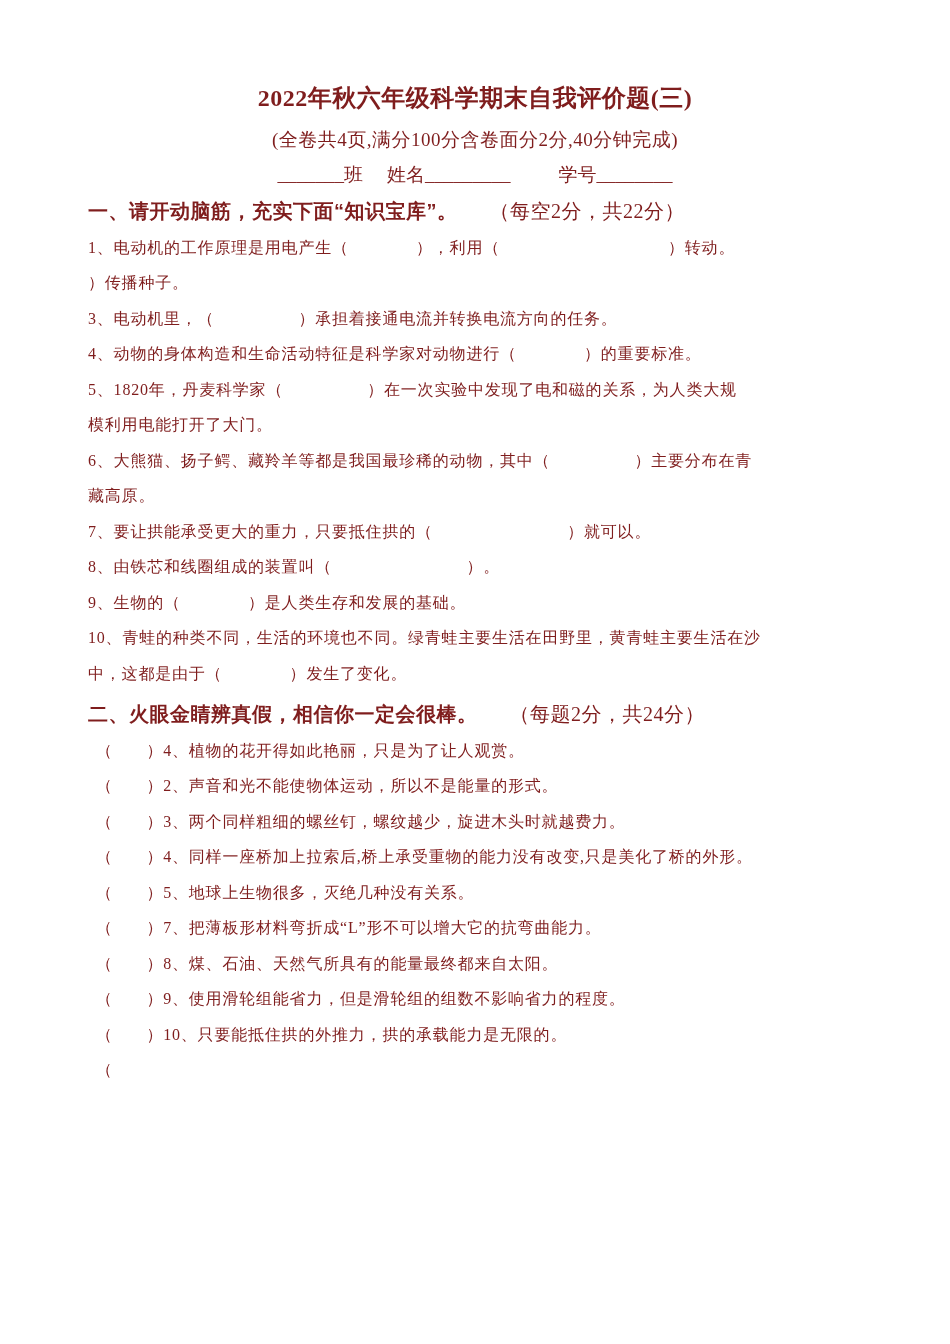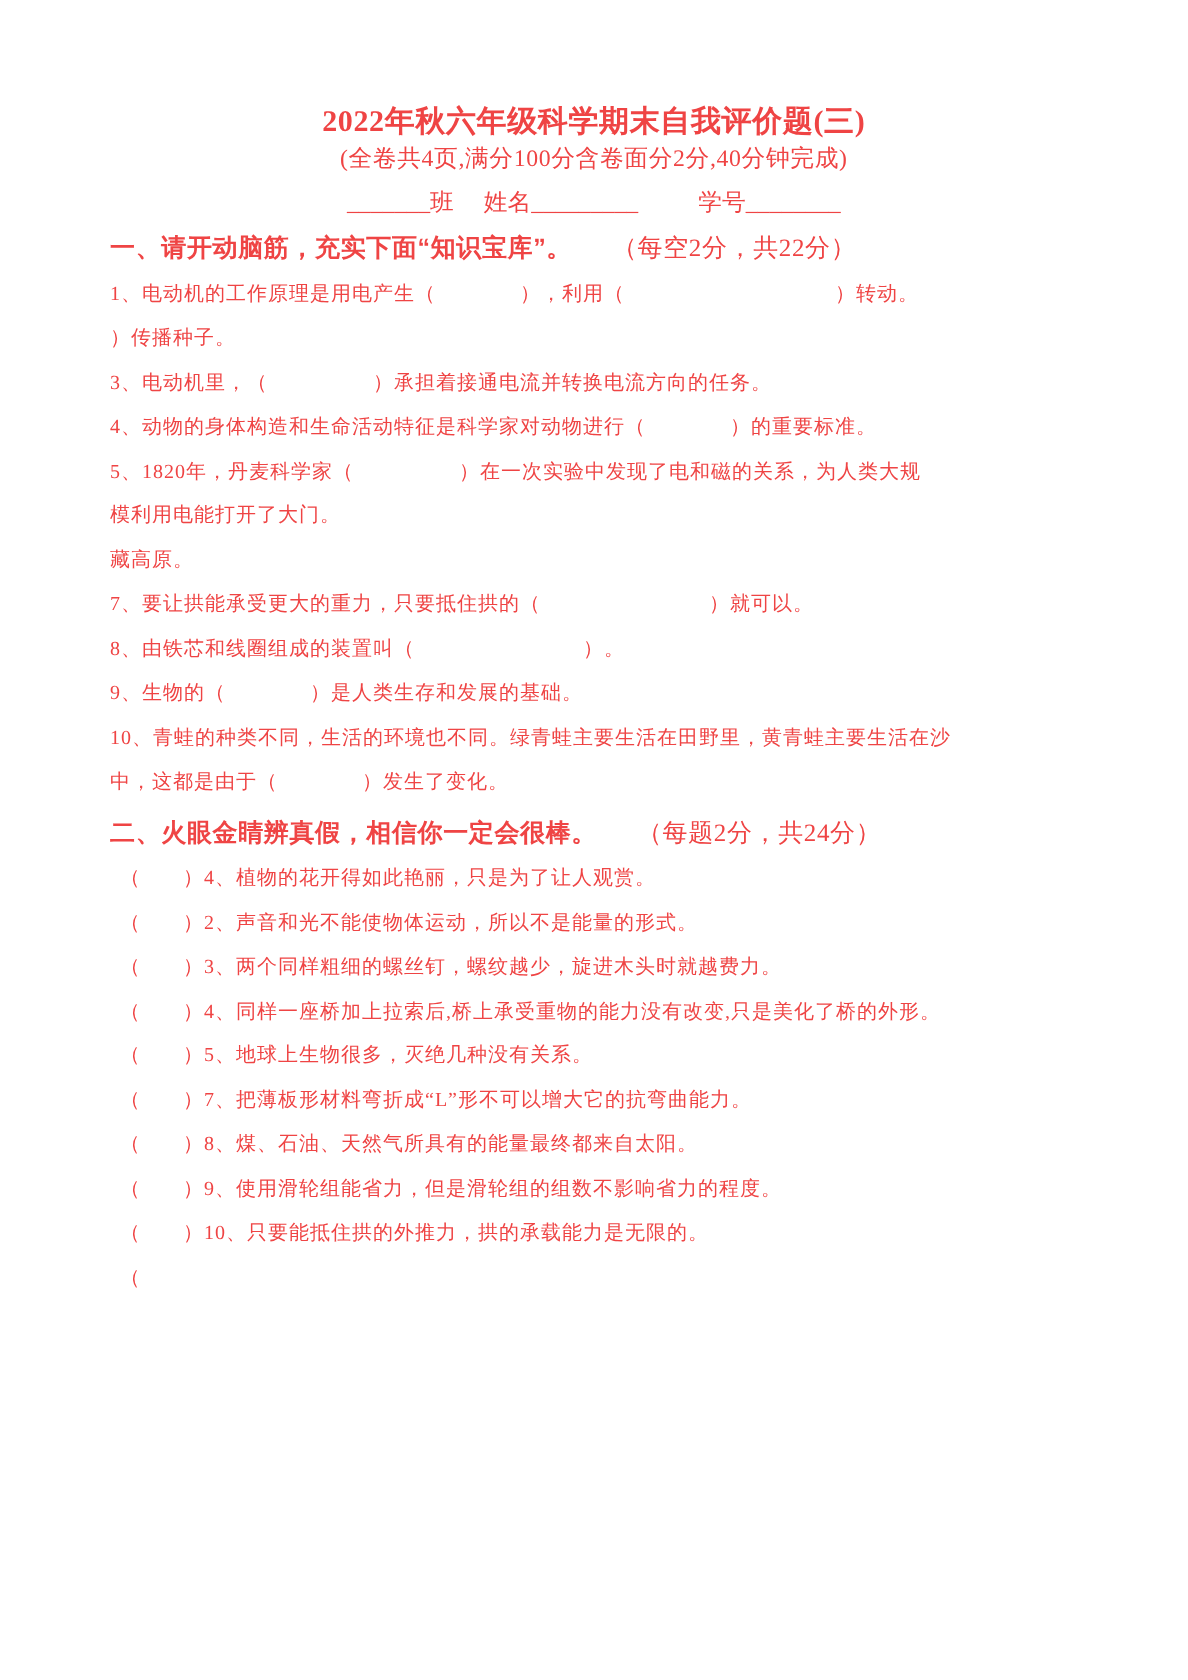"2022年秋六年级科学期末自我评价题(三)" .page { color: #ef4444 -> #7f1d1d }
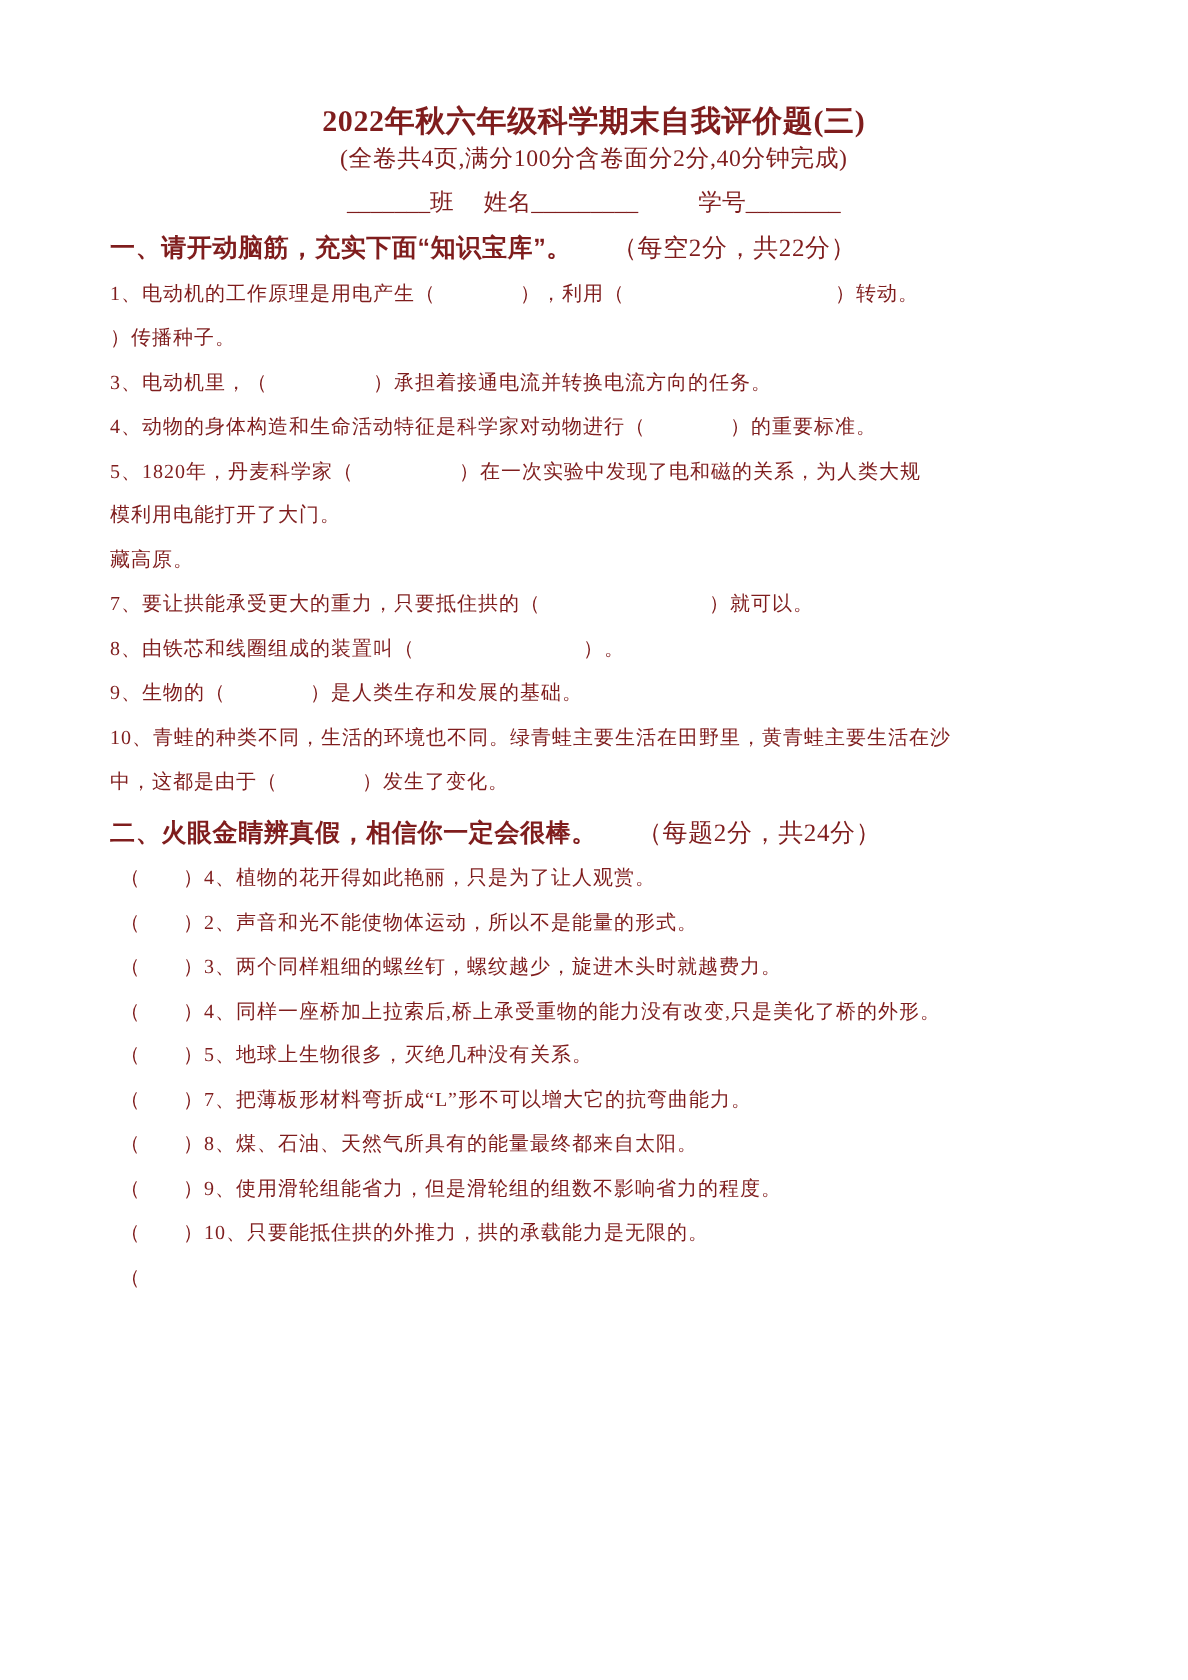"(全卷共4页,满分100分含卷面分2分,40分钟完成)" .subtitle { margin-top: 2px -> 14px }
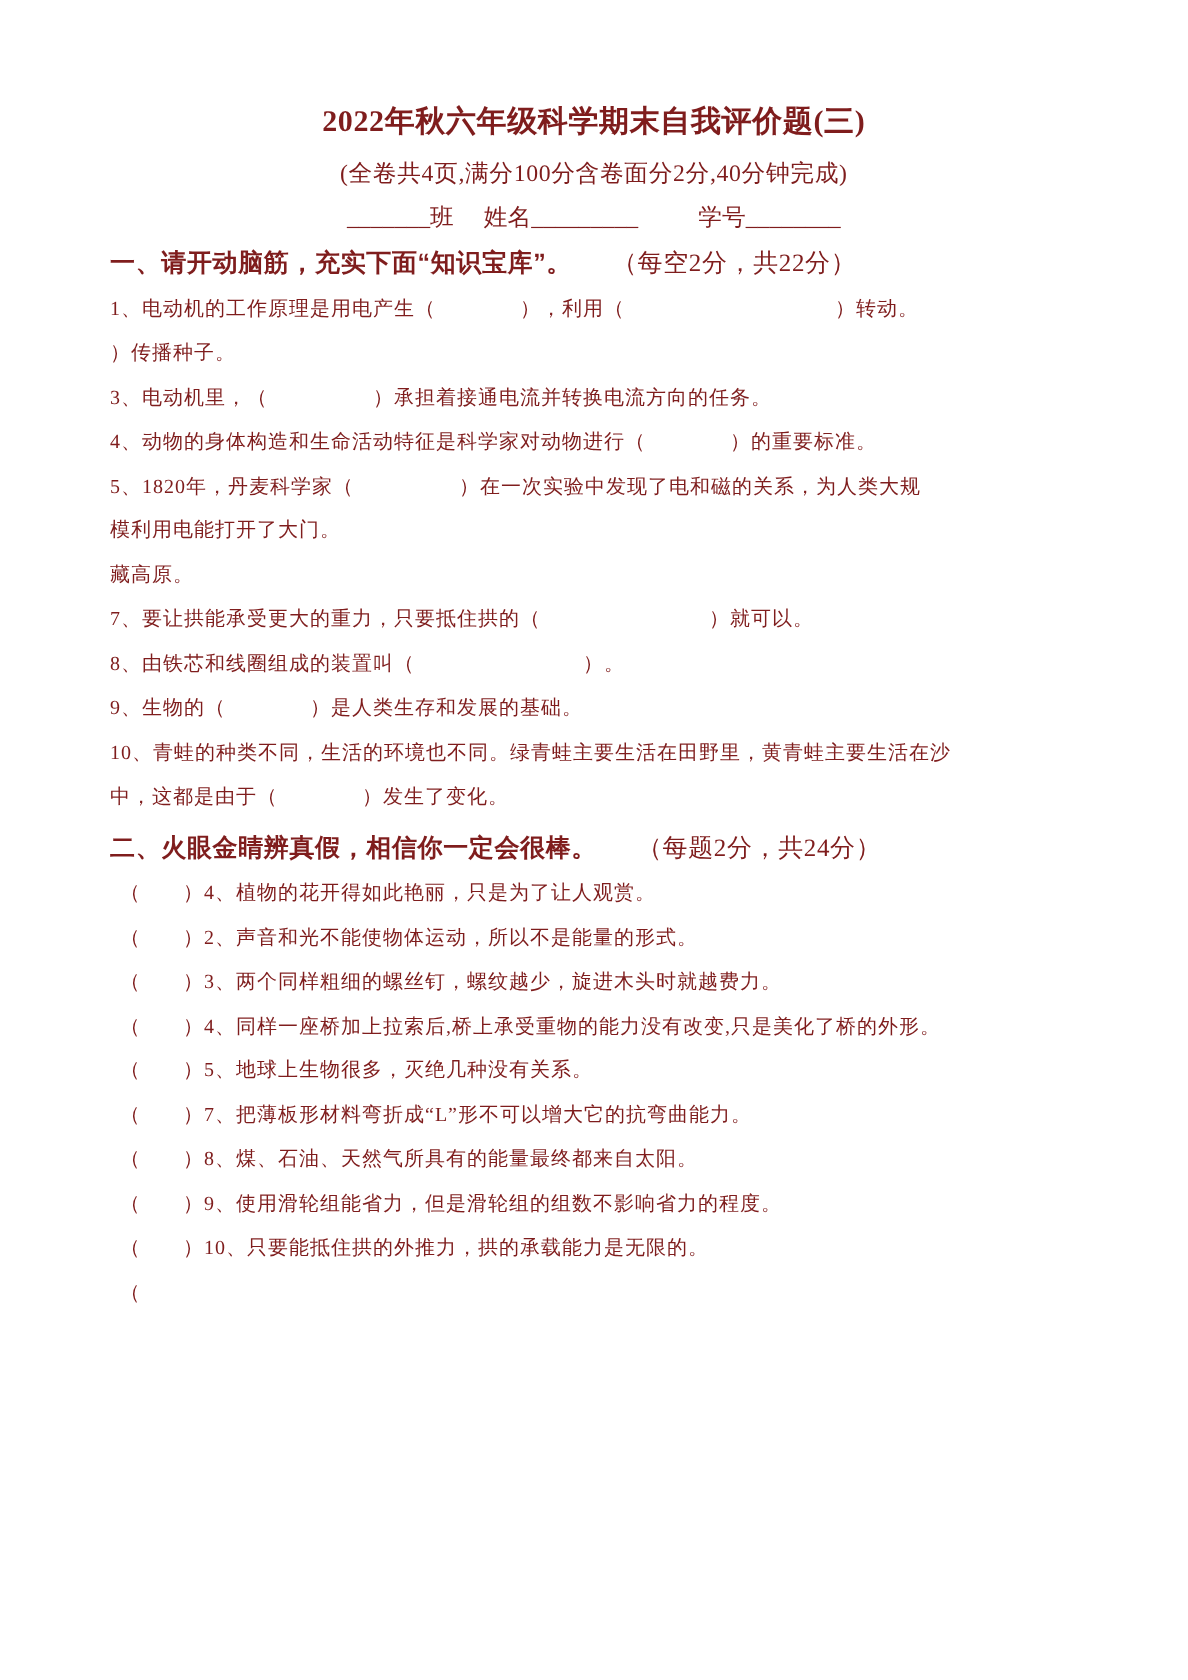"6、大熊猫、扬子鳄、藏羚羊等都是我国最珍稀的动物，其中（ ）主要分布在青" div.line { html: none -> <div>6、大熊猫、扬子鳄、藏羚羊等都是我国最珍稀的动物，其中（ ）主要分布在青</div> }
